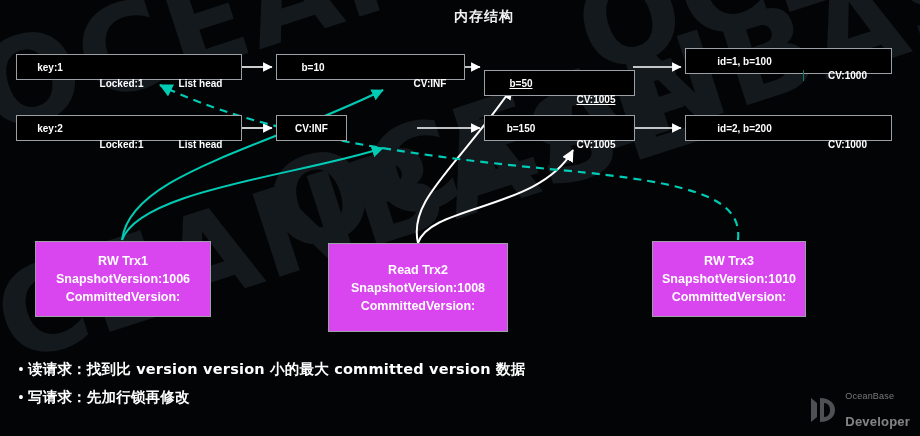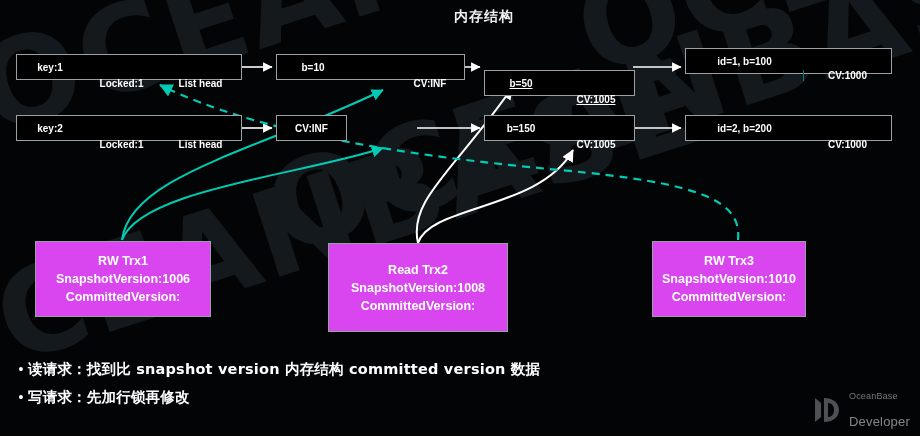"读请求：找到比 snapshot version 内存结构 committed" span.btxt { text: snapshot version 内存结构 -> version version 小的最大 }
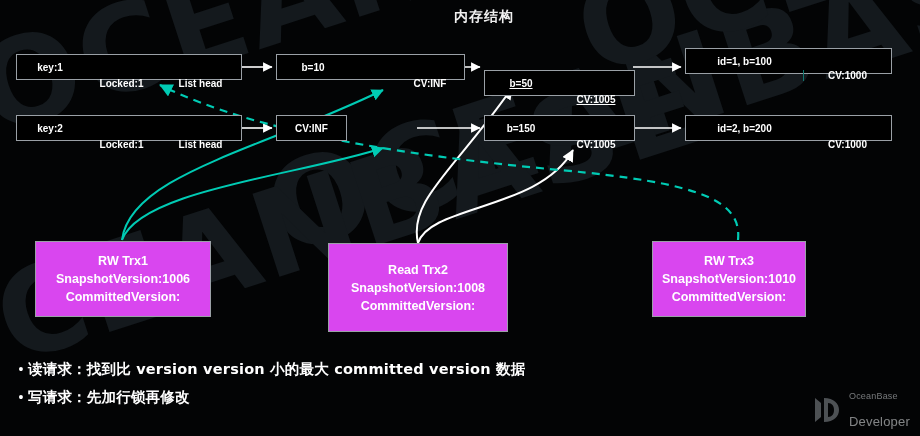"Developer" .logo .t2 { font-weight: 400 -> 700 }
